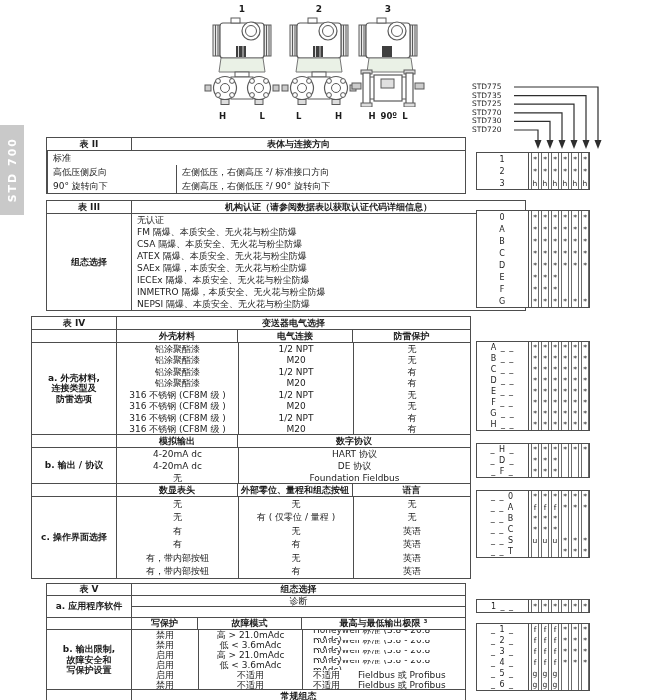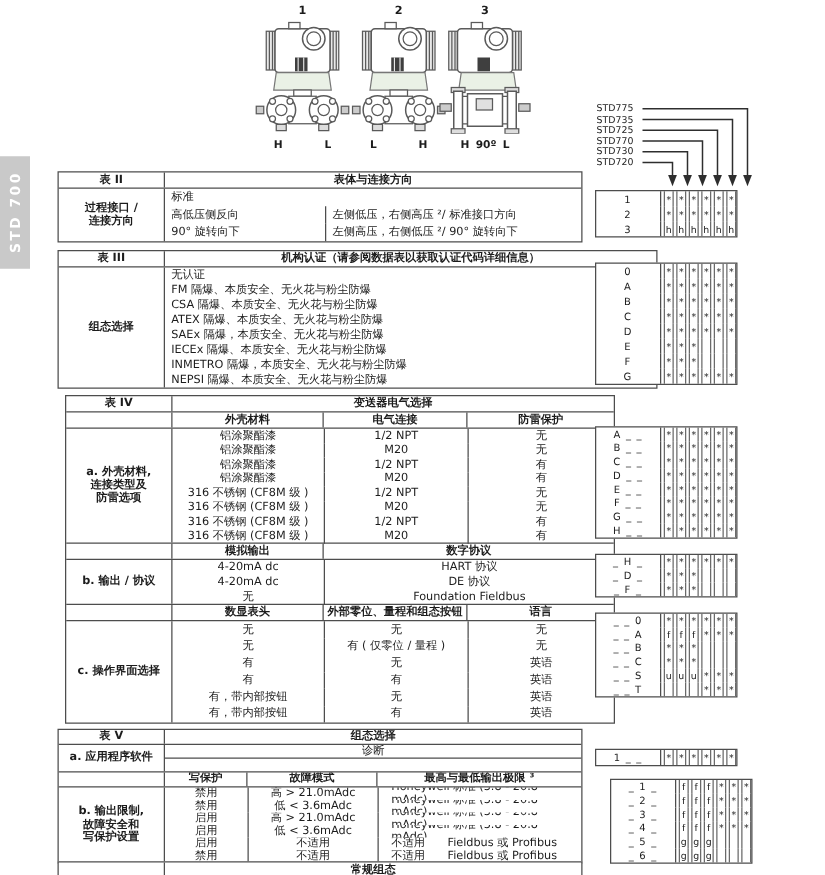"STD775" .callout-label { text-align: center -> left }
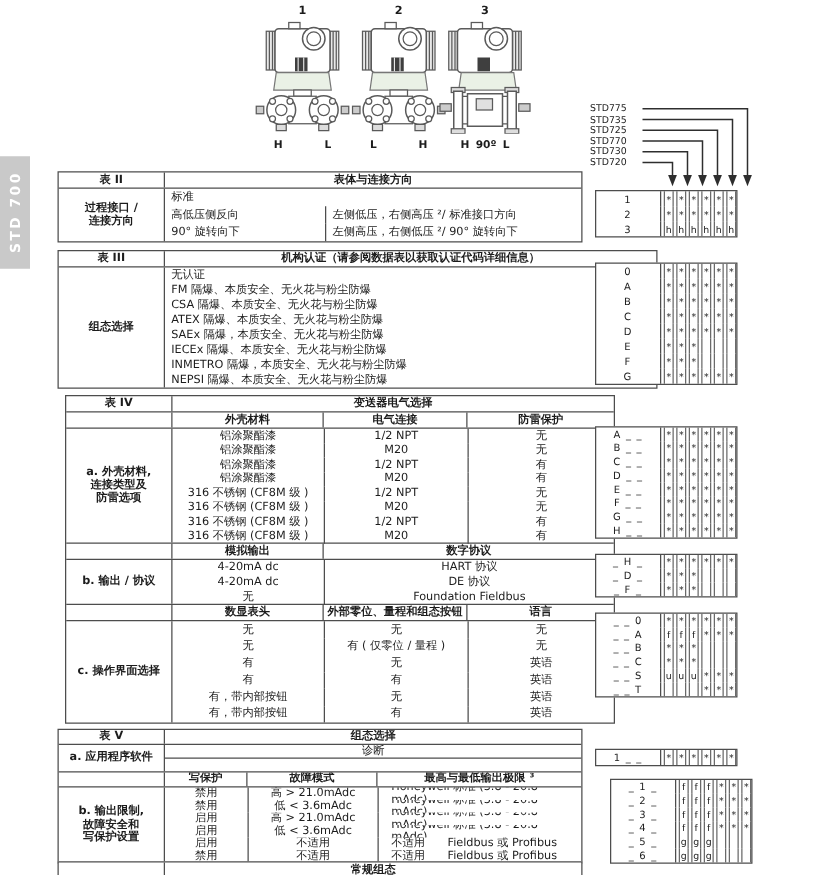"过程接口 /" div.cell { html: <div>过程接口 / 连接方向</div> -> none }
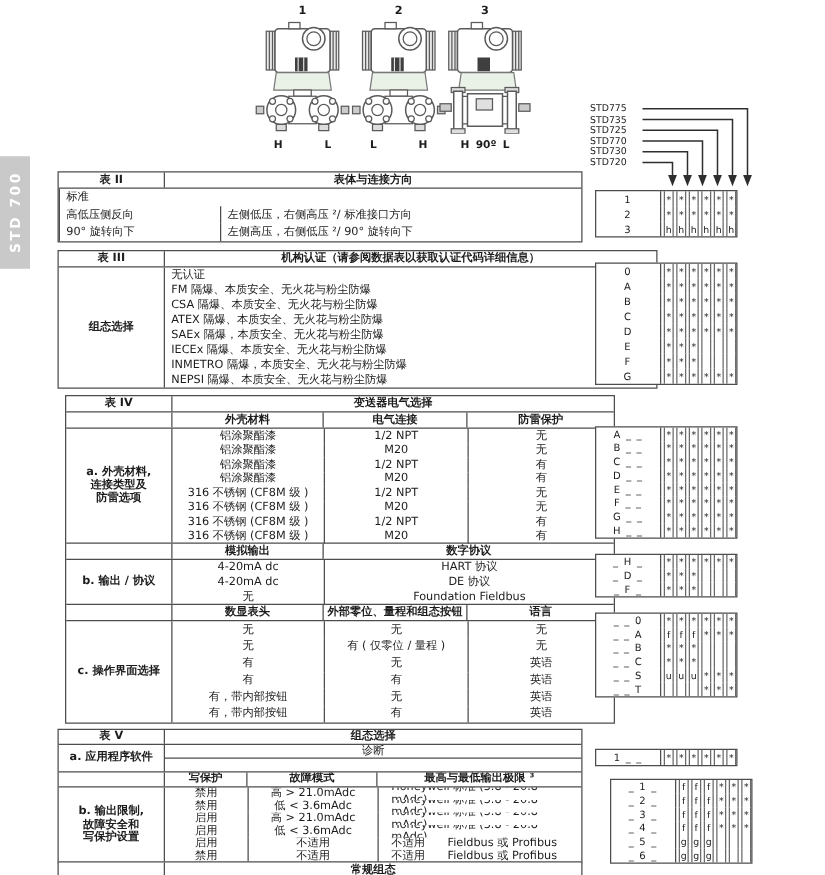"表 IV" div.tbl { left: 52px -> 31px }
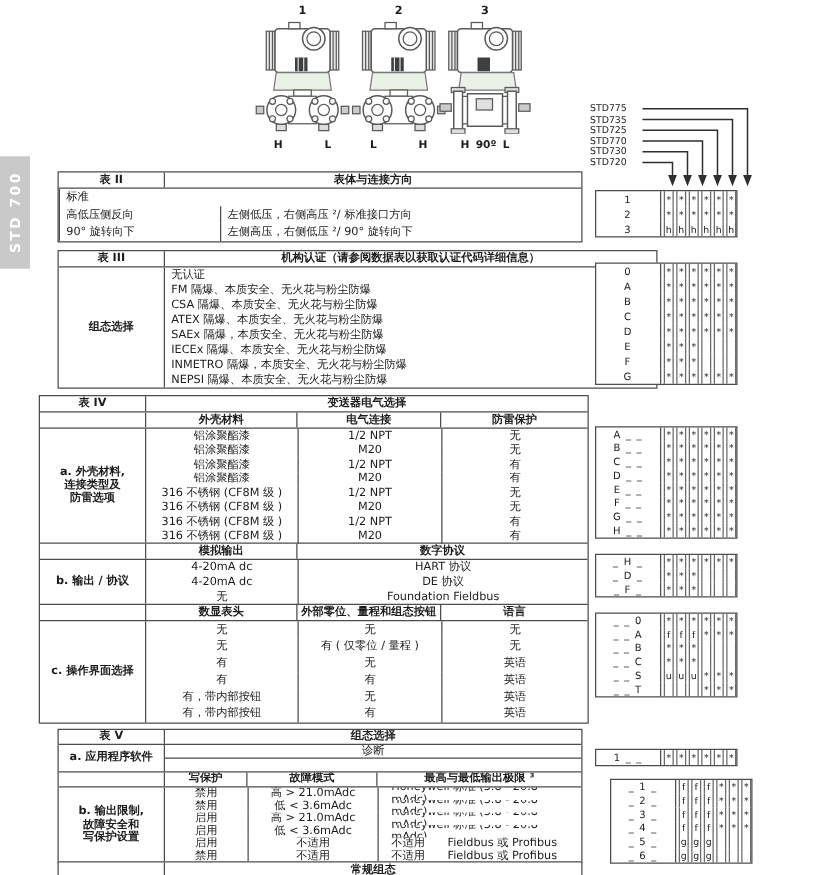"_ 1 _" div.codebox { left: 488px -> 476px }
